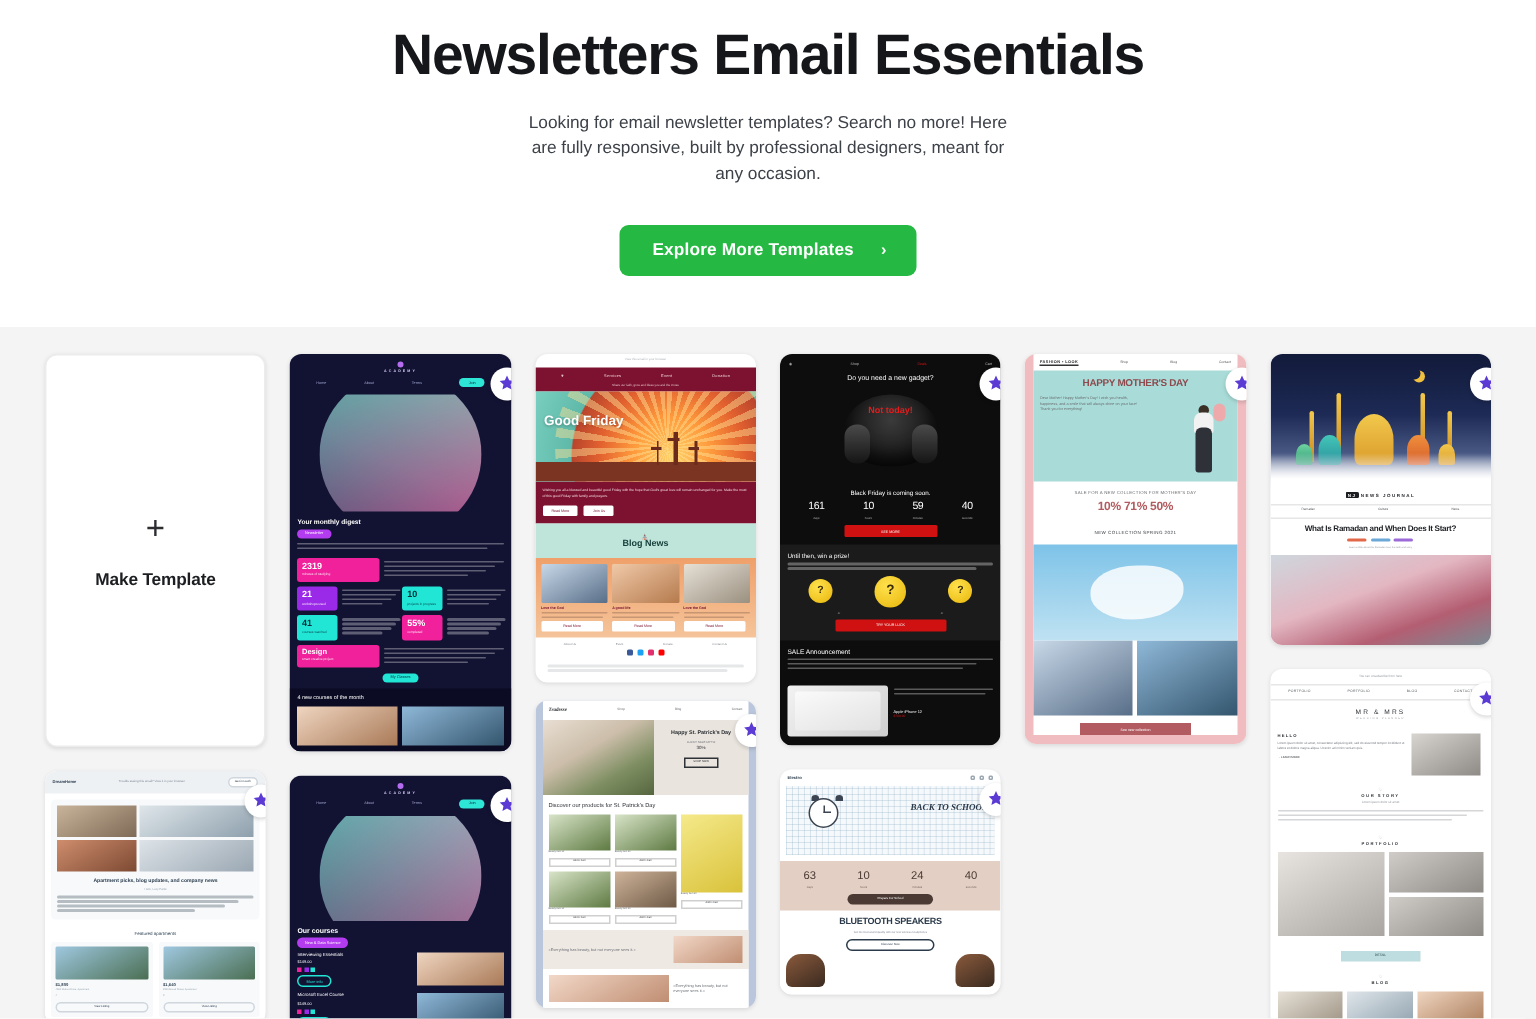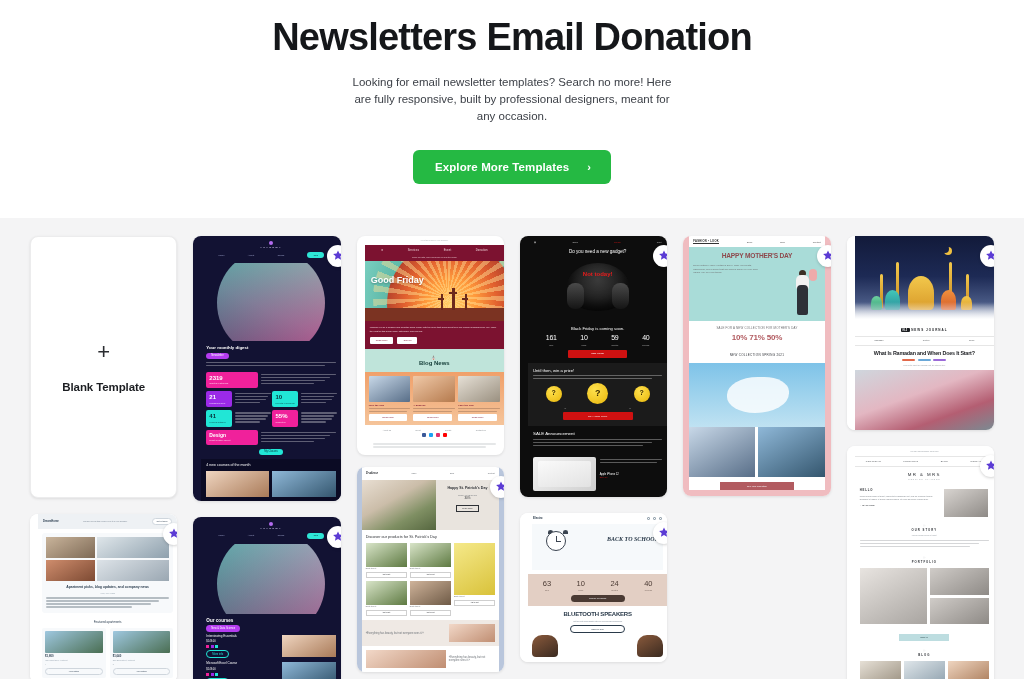"Newsletters Email Donation" h1.hero-title { text: Donation -> Essentials }
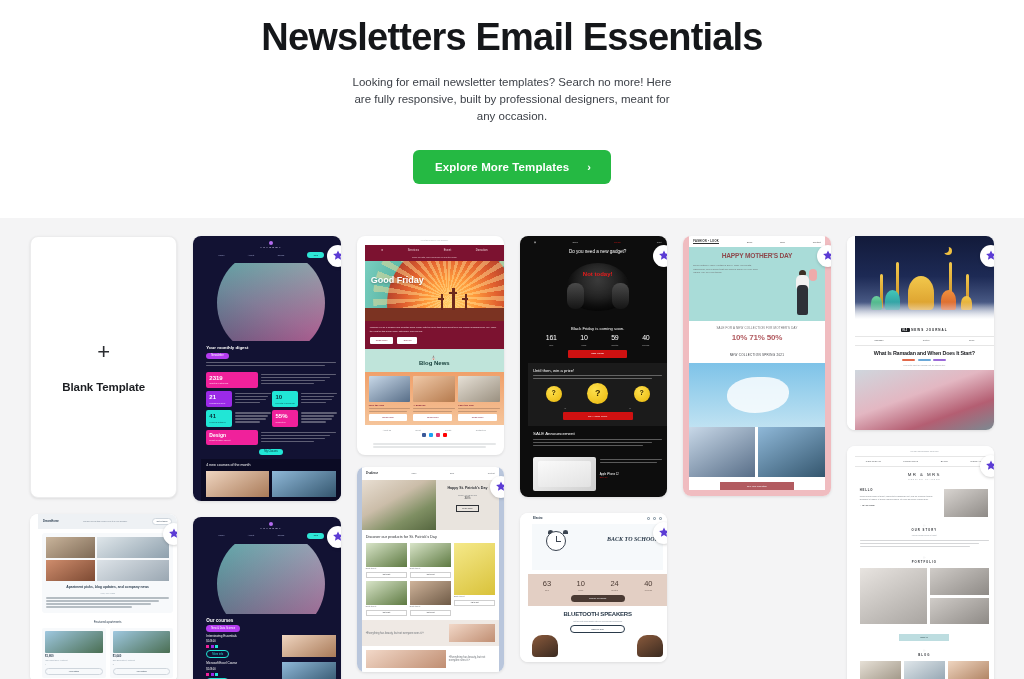"Good Friday" .card-inner { padding-left: 8px -> none }
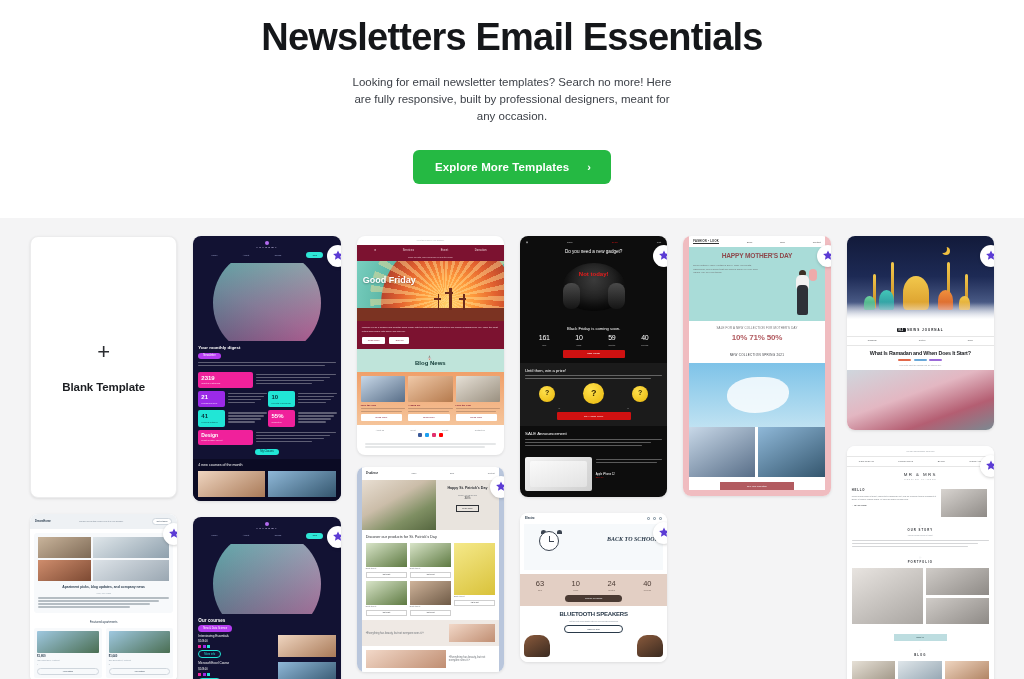"Blank Template" div.lbl { text: Blank -> Make }
